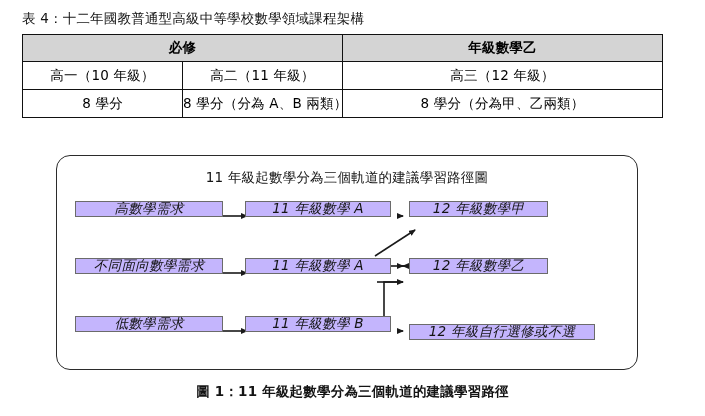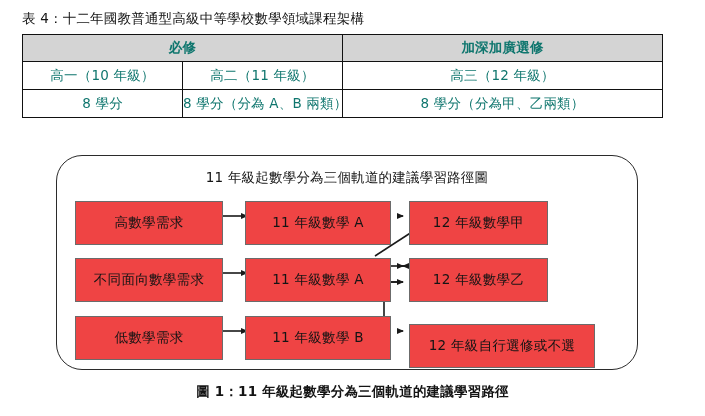"必修" #course-table { color: #0f766e -> #000000 }
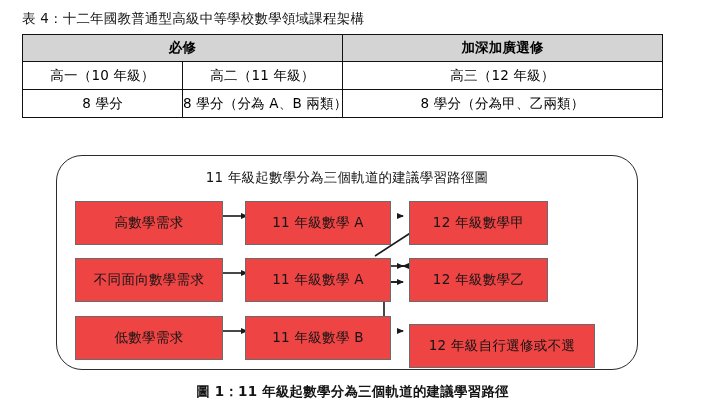"加深加廣選修" th.col-c { text: 加深加廣選修 -> 年級數學乙 }
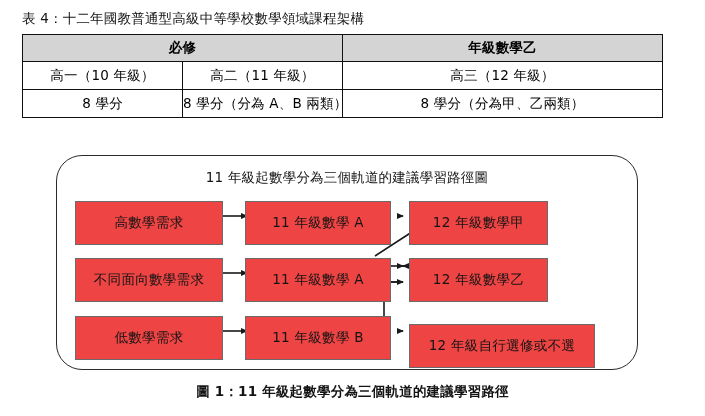"11 年級起數學分為三個軌道的建議學習路徑圖" #diagram { border-radius: 26px -> 14px }
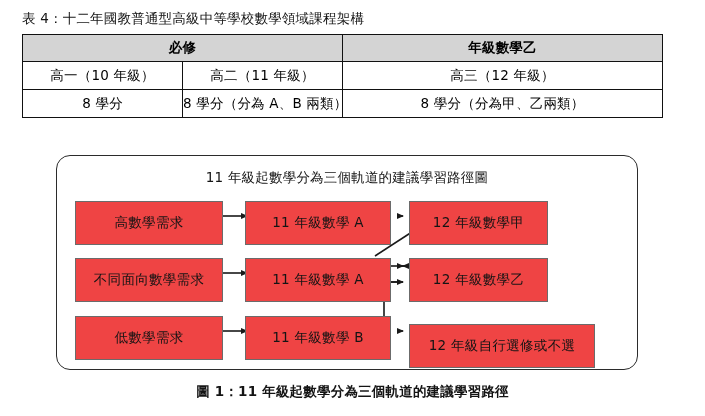"高數學需求" .node { background: #ef4444 -> #c4b5fd; font-style: none -> italic; height: 44px -> 16px }
